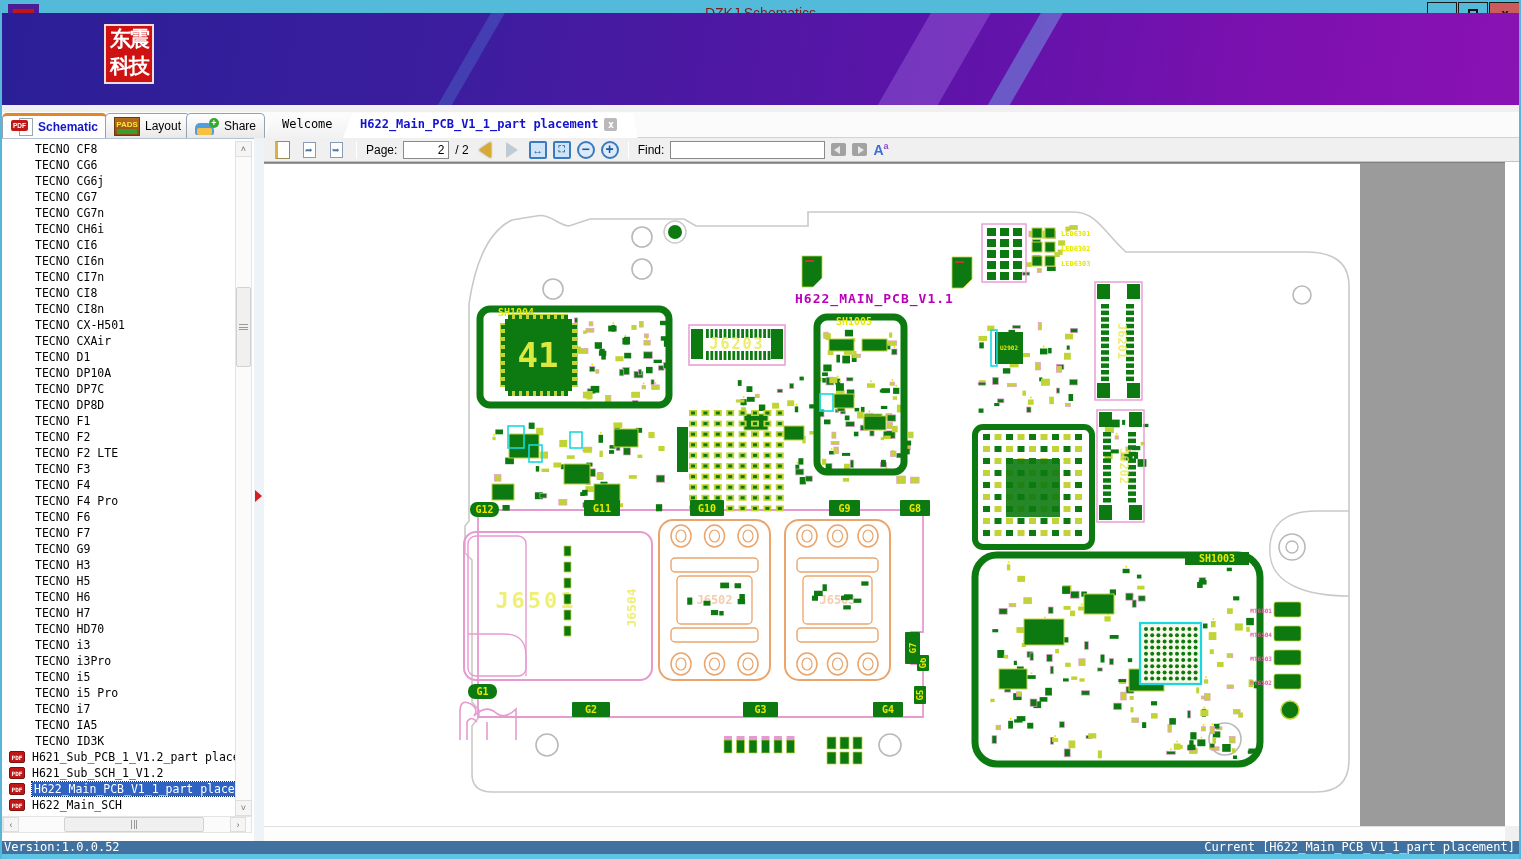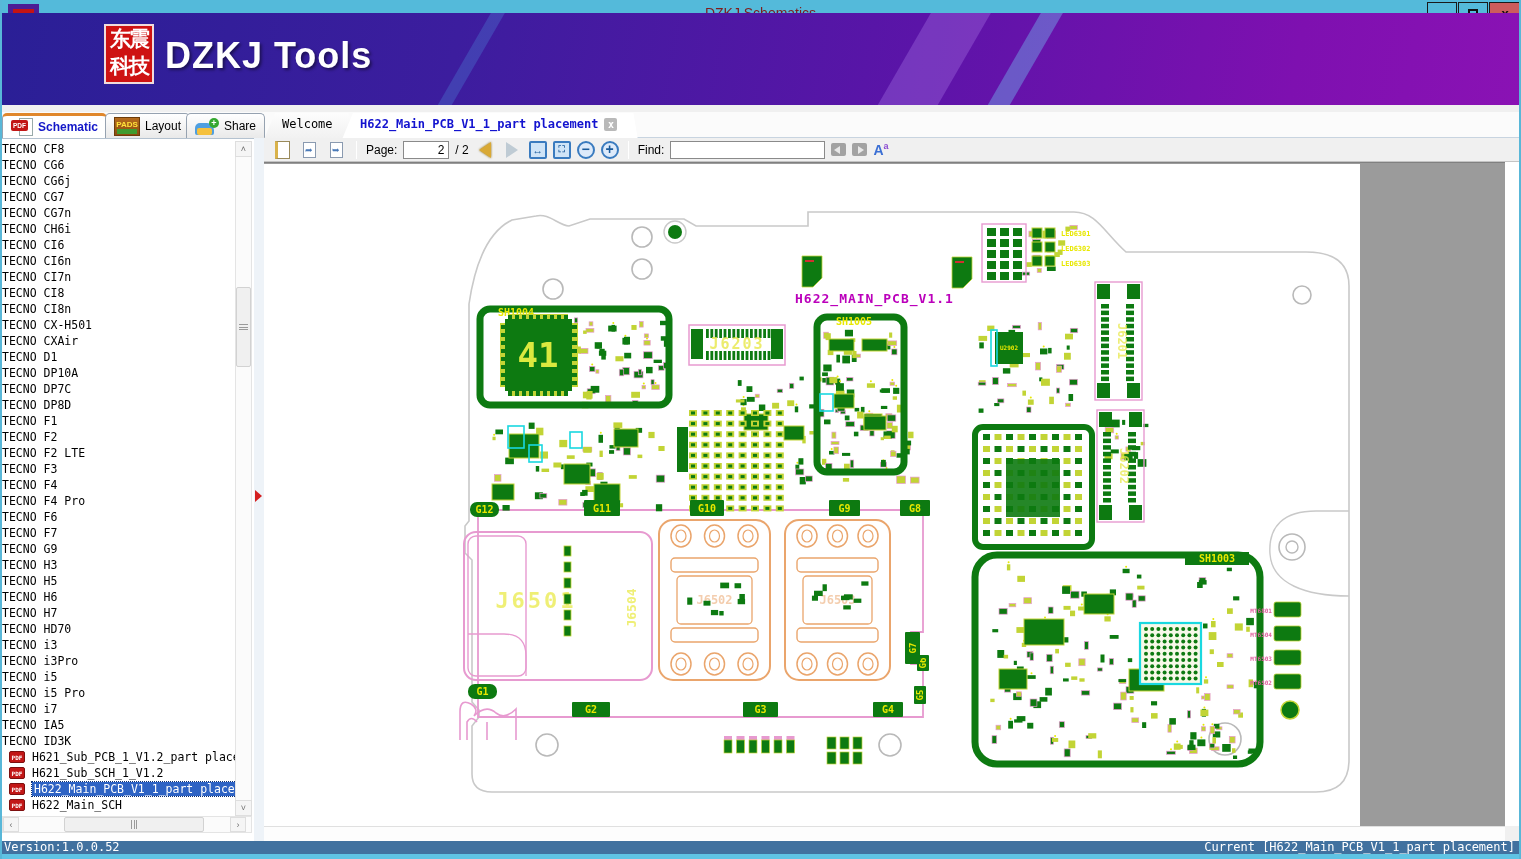"DZKJ Tools" div { html: <div>DZKJ Tools</div> -> none }
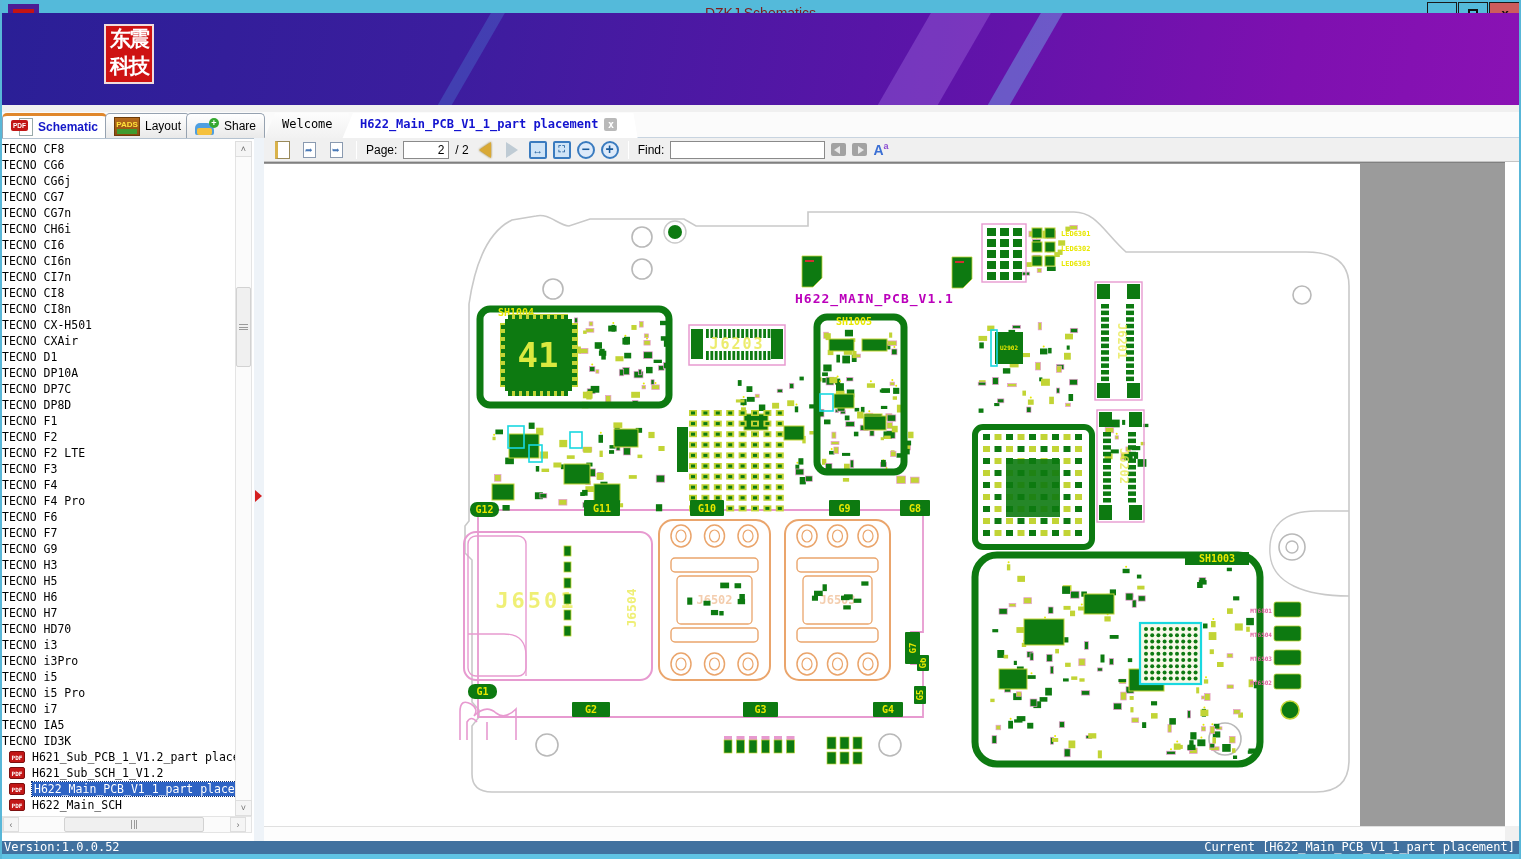"TECNO CF8" .lrow { padding-left: none -> 33px }
